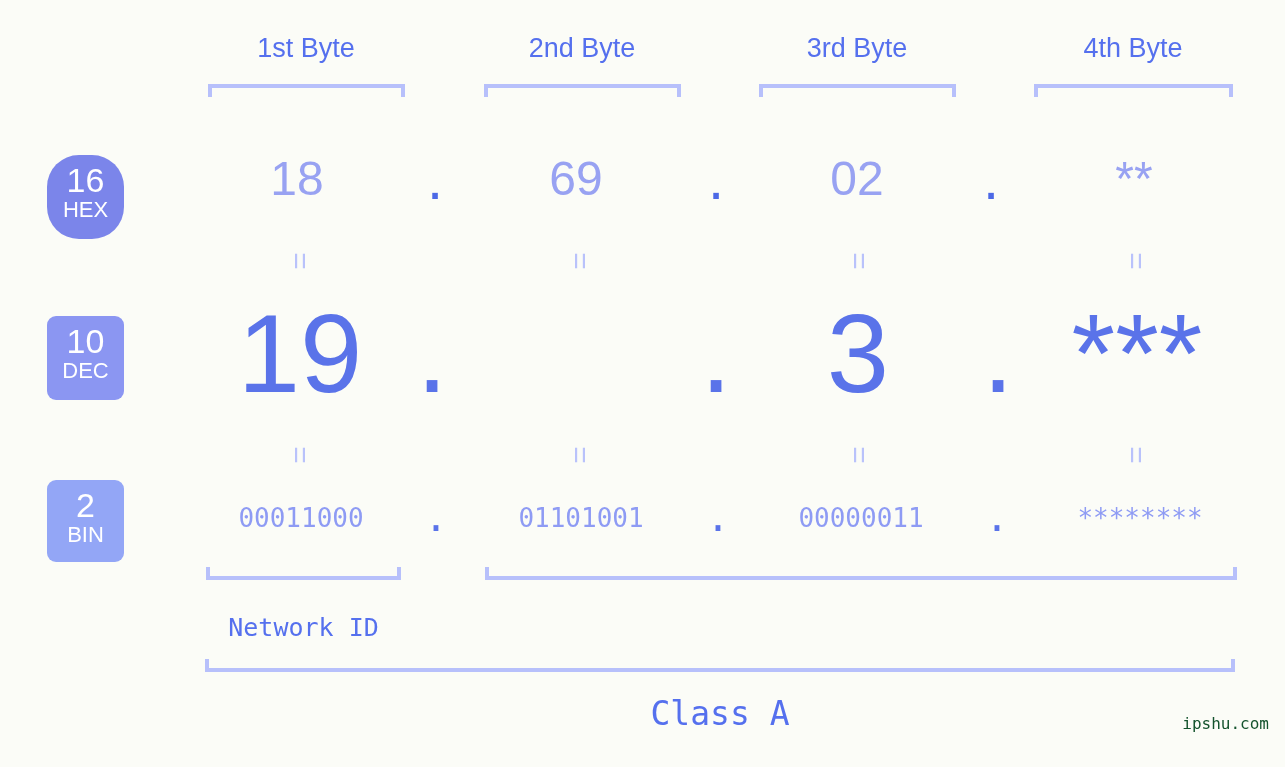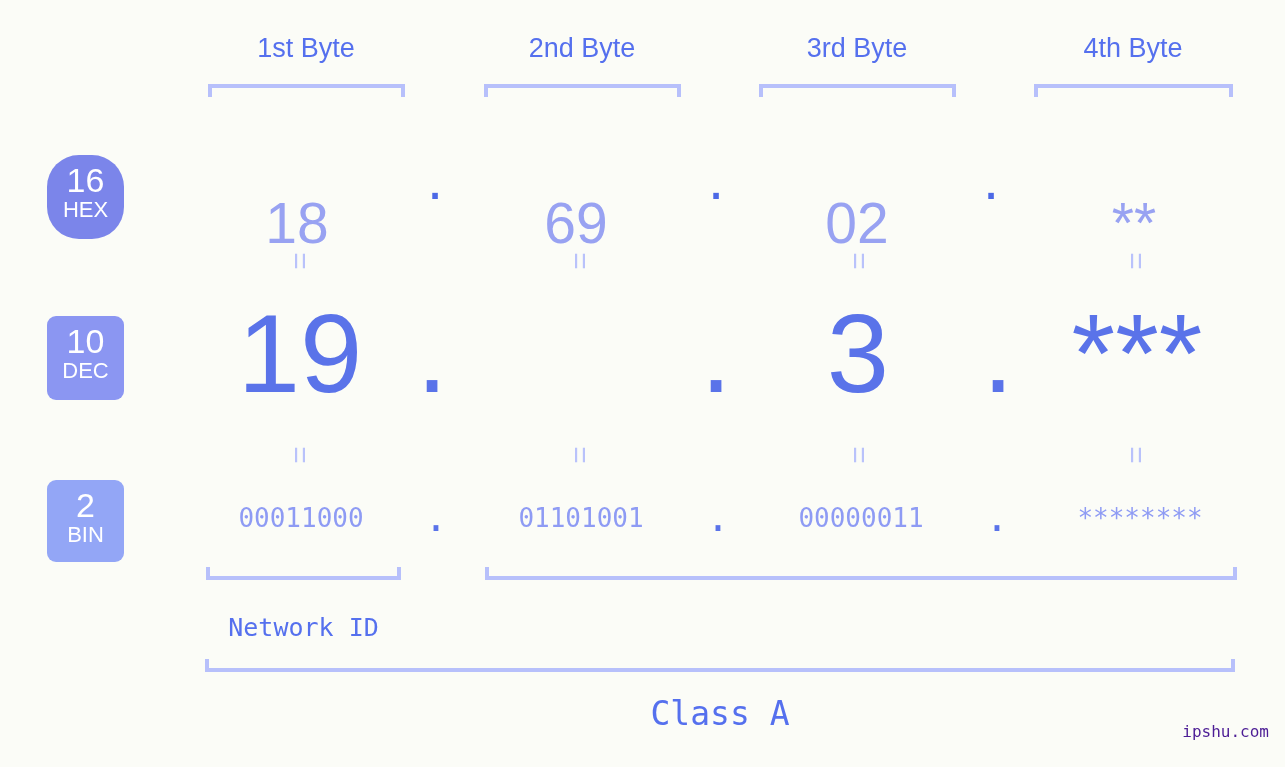"18" .hex-val { font-size: 57px -> 48px; margin-top: 44px -> none }
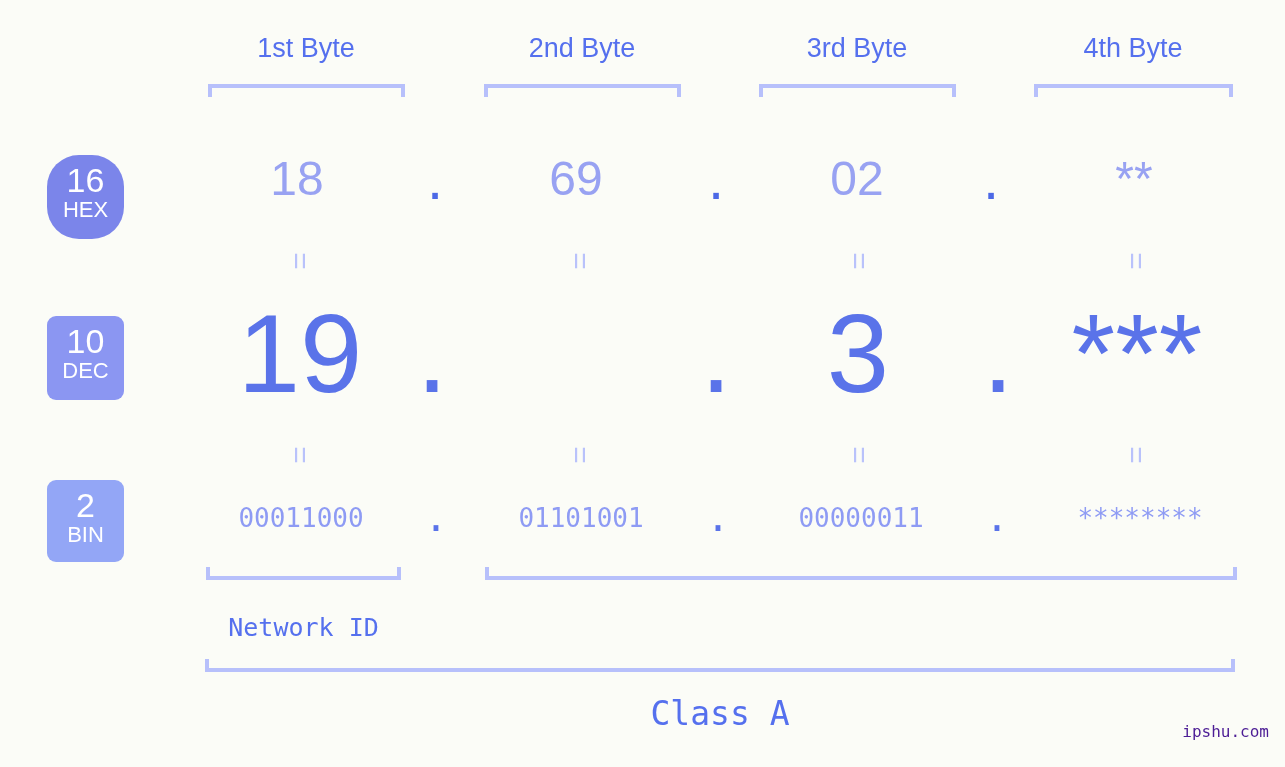"ipshu.com" #watermark { color: #4c1d95 -> #14532d; margin-top: 8px -> none }
